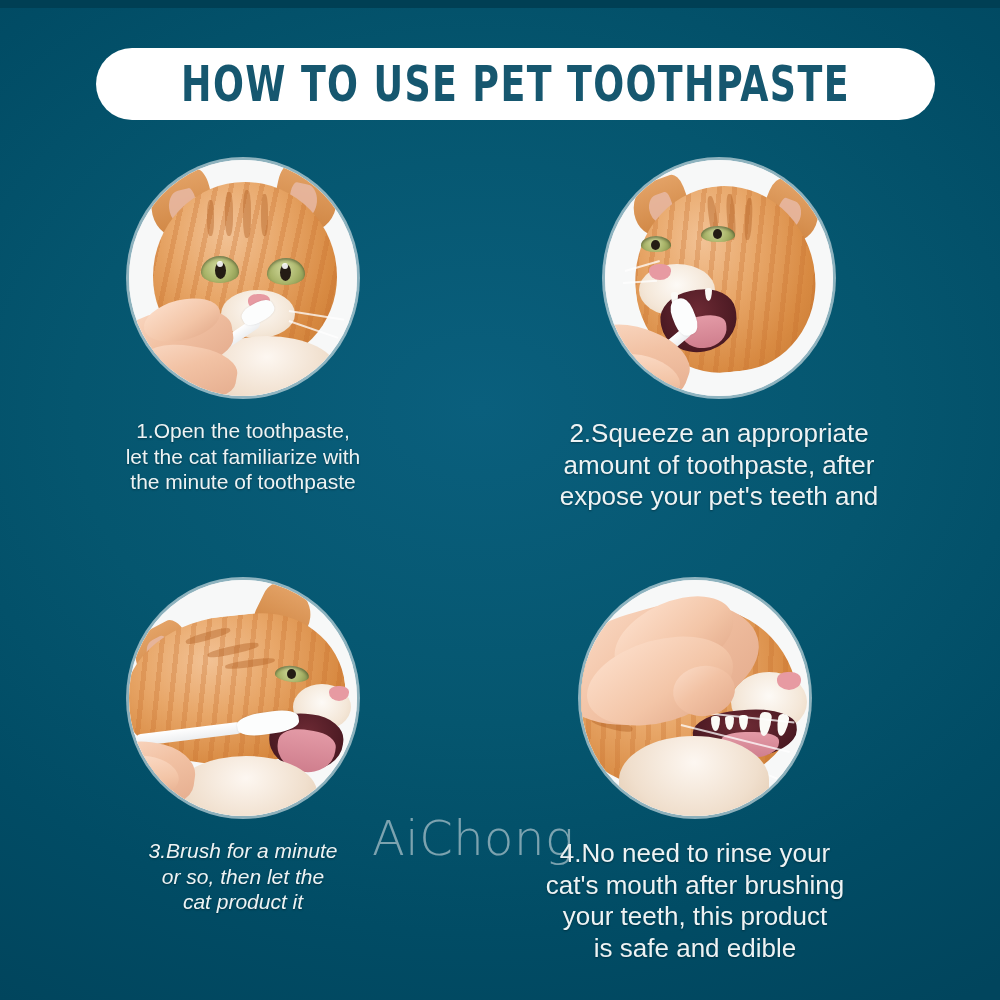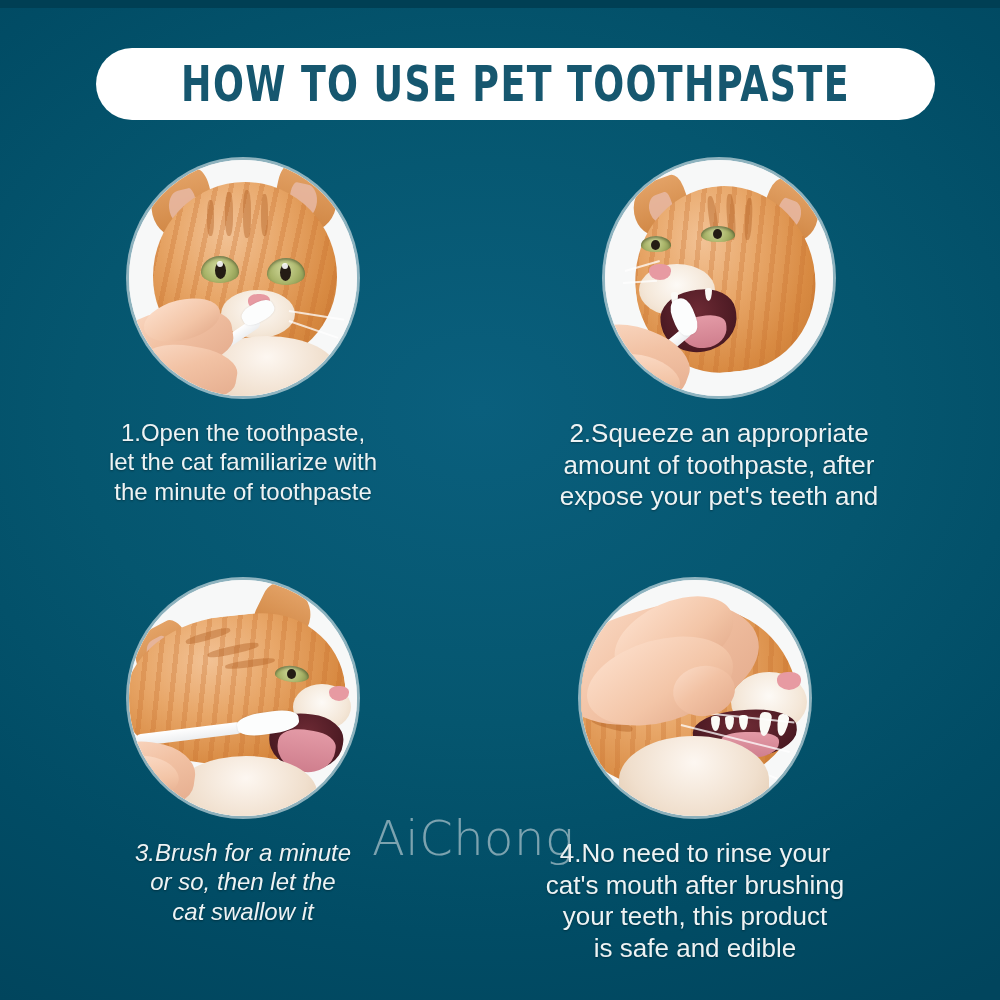"1.Open the toothpaste," .caption { font-size: 24px -> 21px }
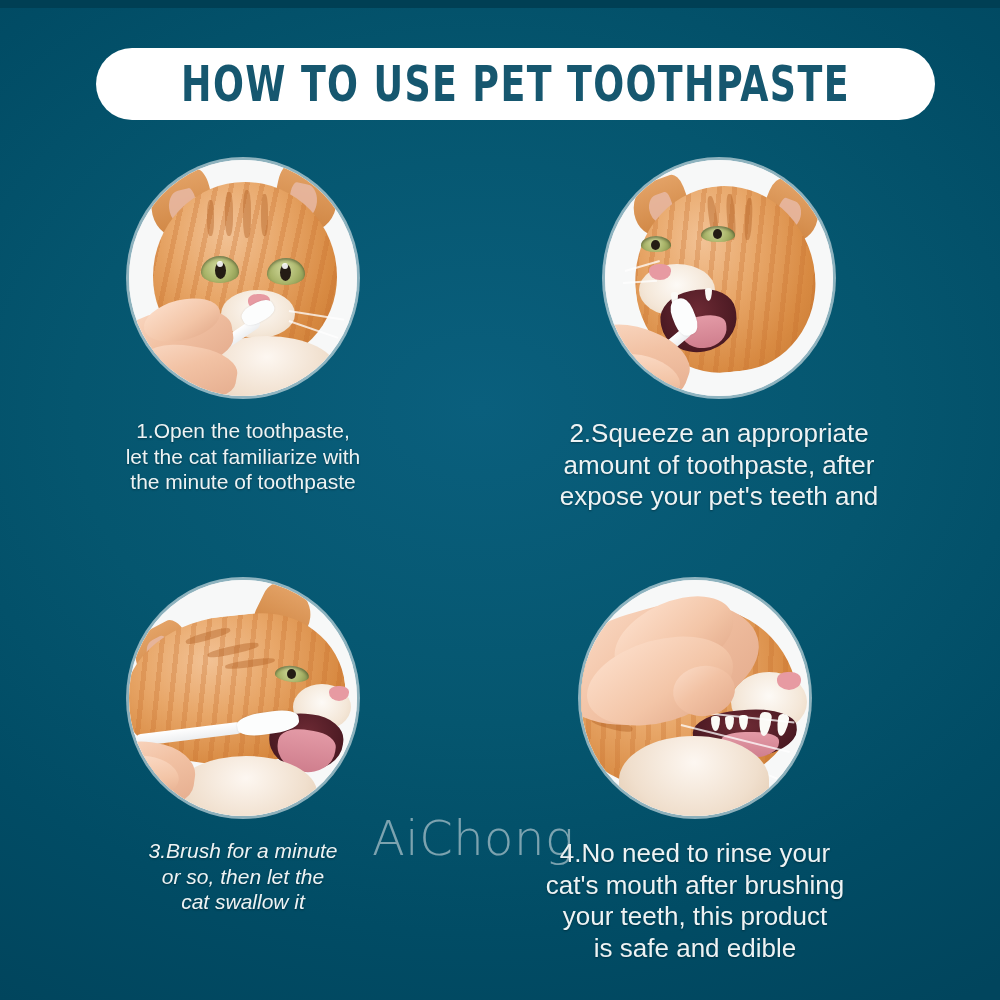"cat swallow it" div { text: swallow -> product }
